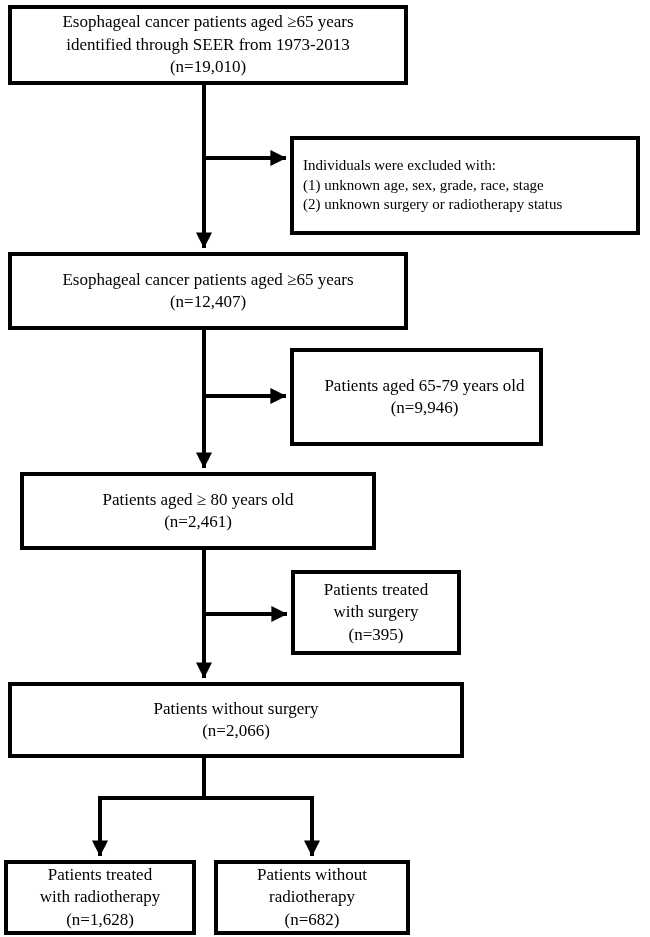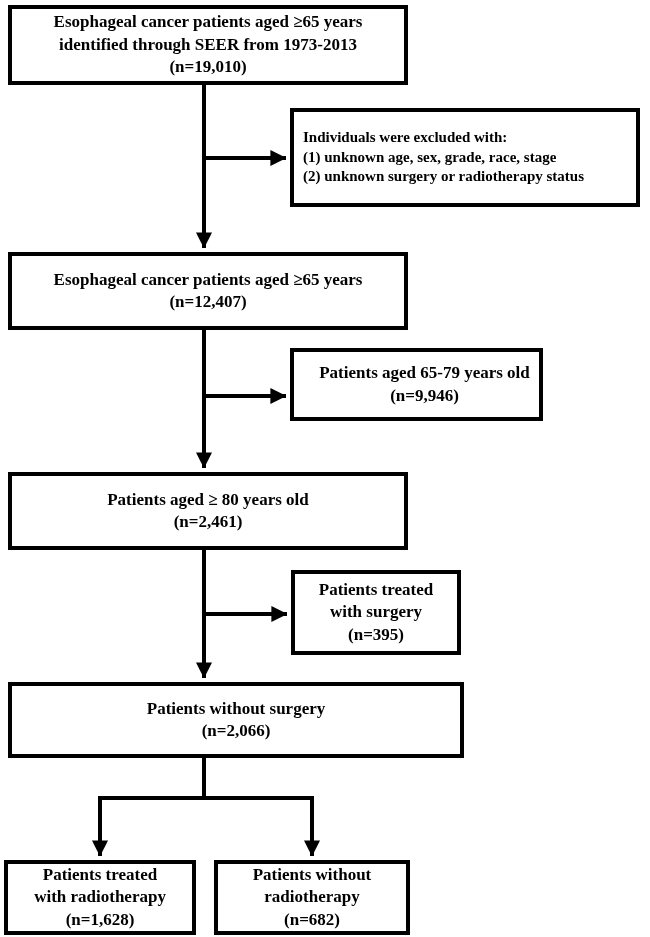"Esophageal cancer patients aged ≥65" .node { font-weight: bold -> normal }
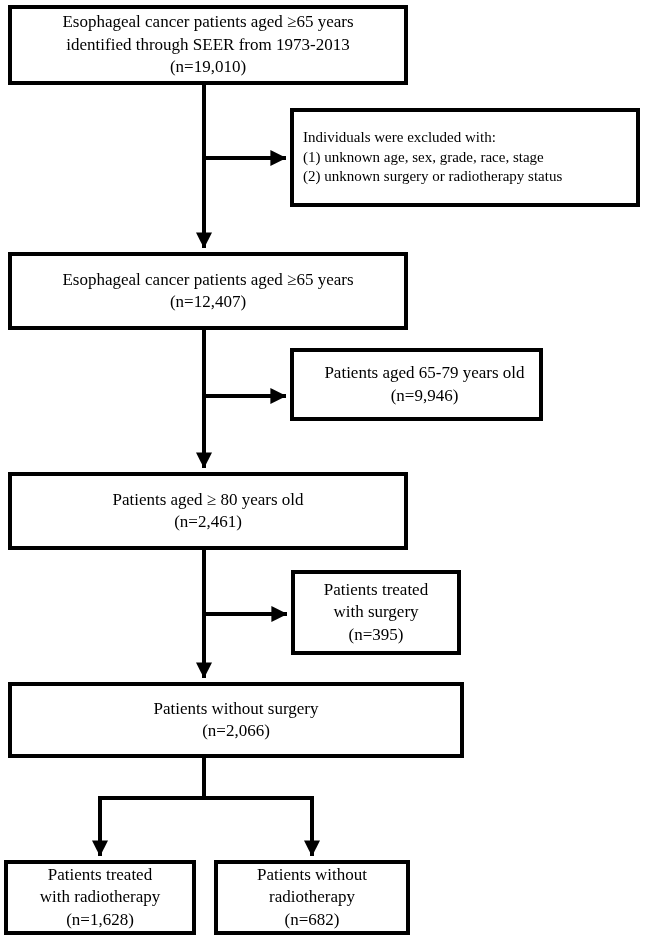"Individuals were excluded with:" .node.left-align { margin-top: none -> 28px }
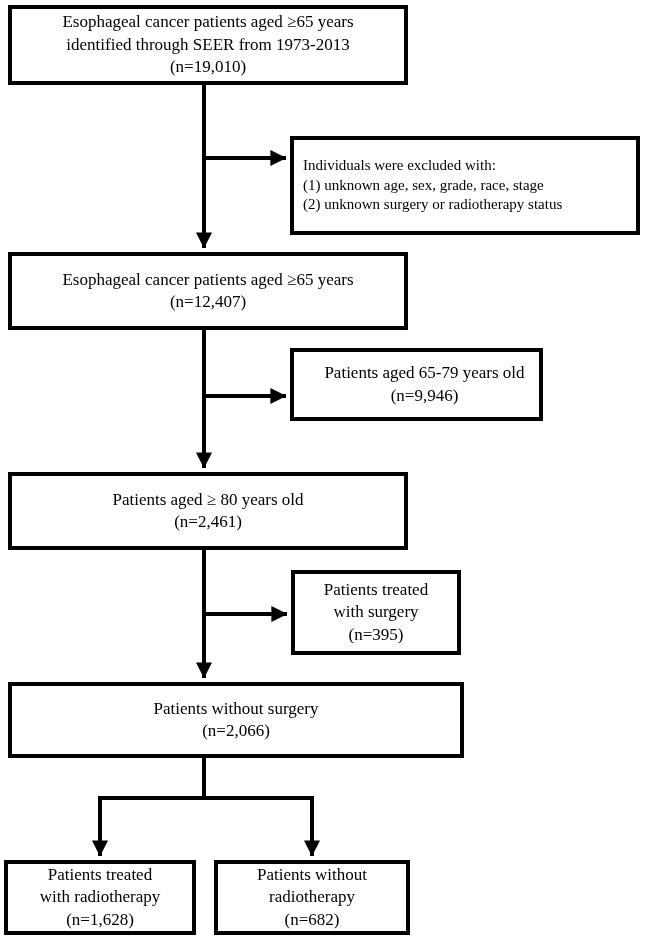"Patients aged 65-79 years old" #box-aged6579 { height: 73px -> 98px }
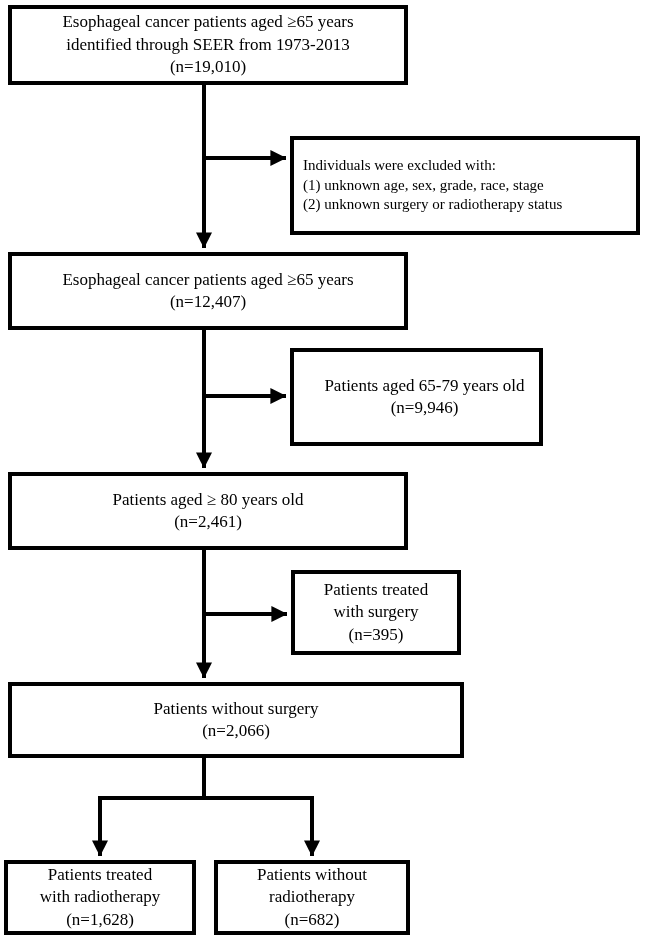"Patients aged ≥ 80 years" #box-aged80 { left: 8px -> 20px; width: 400px -> 356px }
